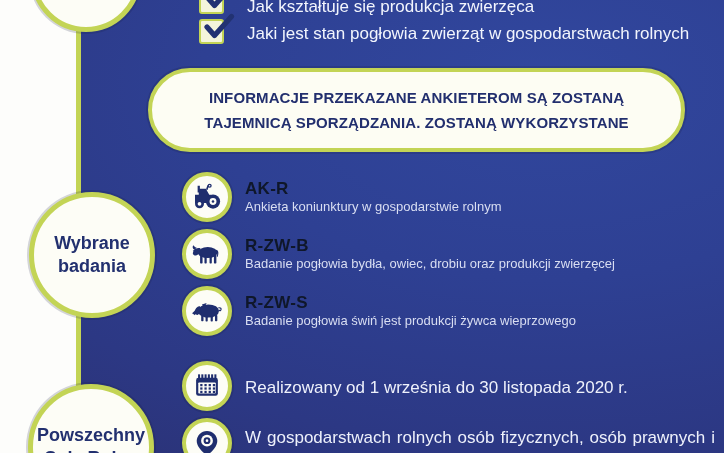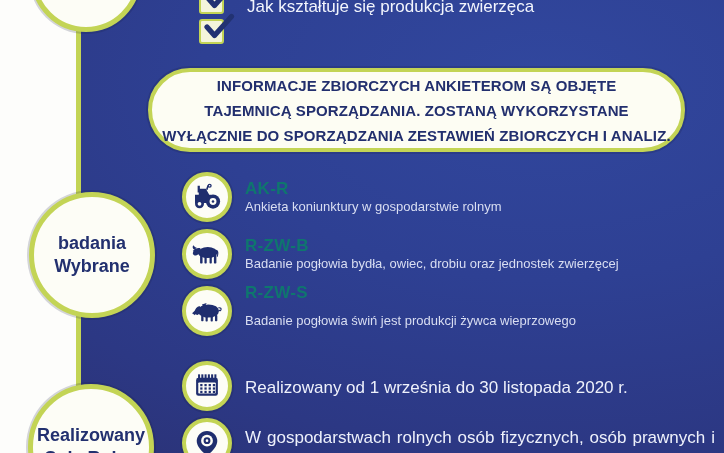"Jaki jest stan pogłowia zwierząt" div.check-label { html: none -> <div>Jaki jest stan pogłowia zwierząt w gospodarstwach rolnych</div> }
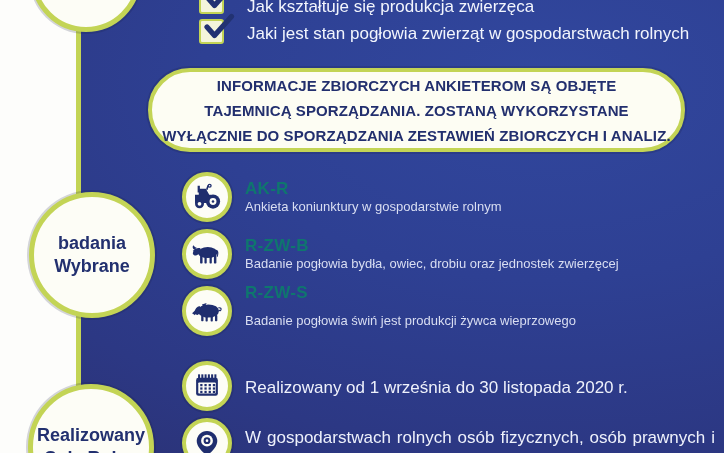"INFORMACJE ZBIORCZYCH ANKIETEROM SĄ" div.notice-line { text: ZBIORCZYCH ANKIETEROM SĄ OBJĘTE -> PRZEKAZANE ANKIETEROM SĄ ZOSTANĄ }
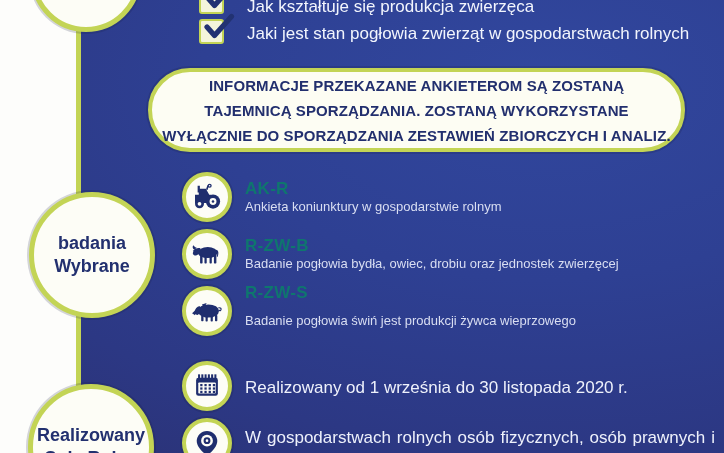"WYŁĄCZNIE DO SPORZĄDZANIA ZESTAWIEŃ" div.notice-line { html: <div>WYŁĄCZNIE DO SPORZĄDZANIA ZESTAWIEŃ ZBIORCZYCH I ANALIZ.</div> -> none }
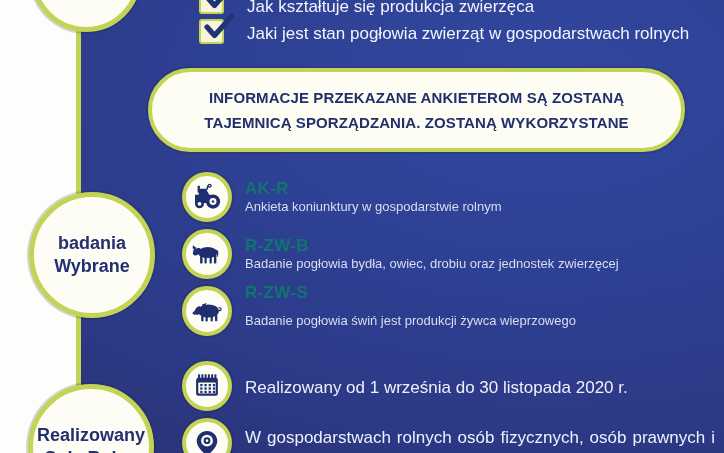"AK-R" .survey-code { color: #0f766e -> #0f172a }
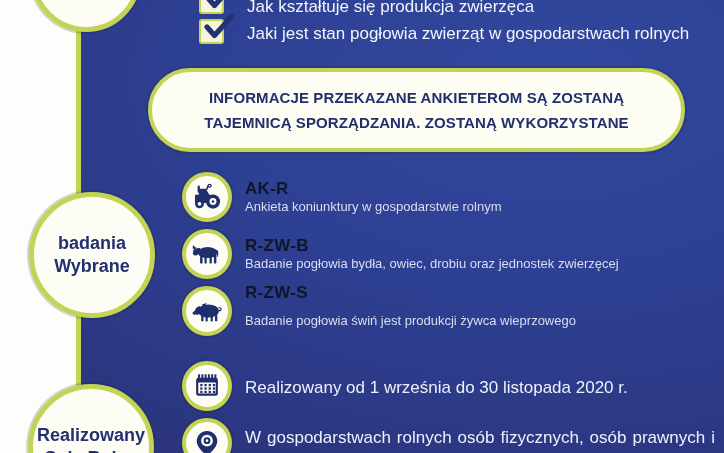"badania" div { order: before "Wybrane" -> after "Wybrane" }
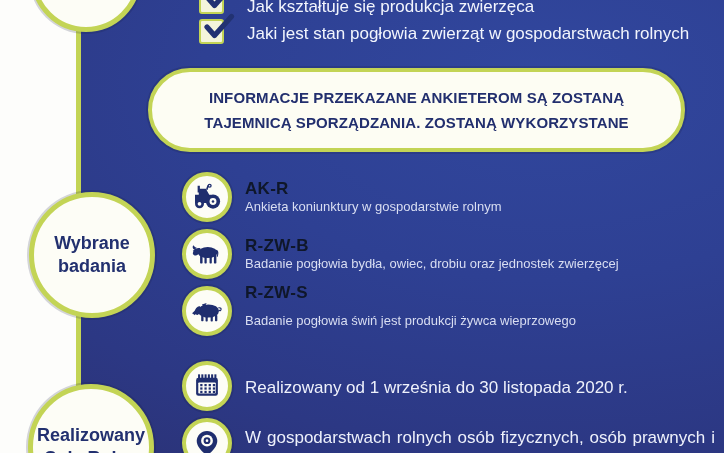"Badanie pogłowia bydła, owiec, drobiu" div.survey-desc { text: jednostek -> produkcji }
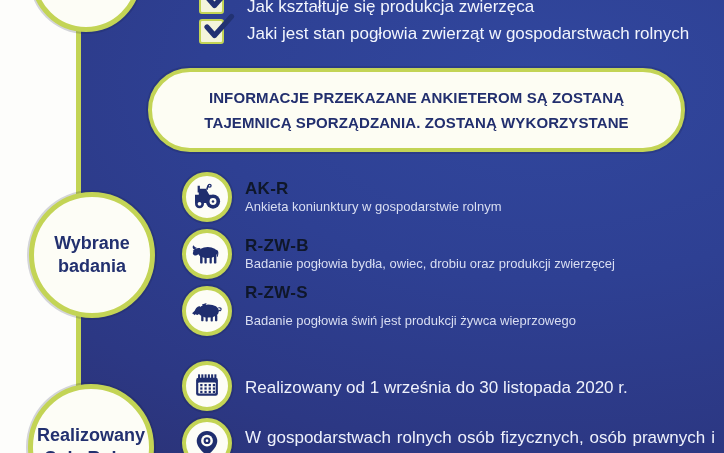"R-ZW-S" div.survey-code { top: 283px -> 293px }
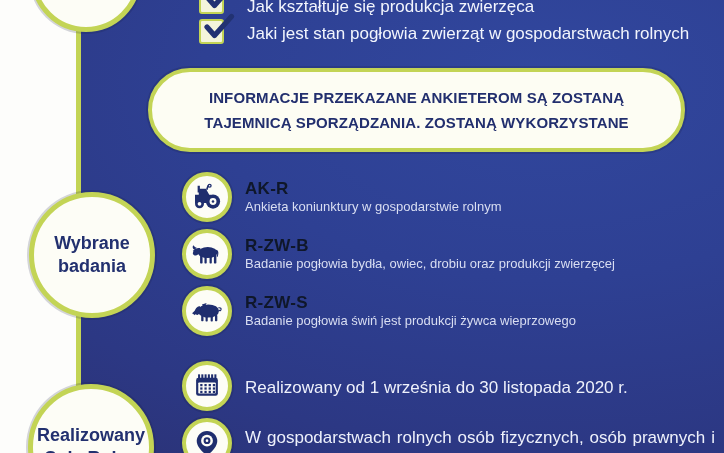"Realizowany" div { text: Realizowany -> Powszechny }
